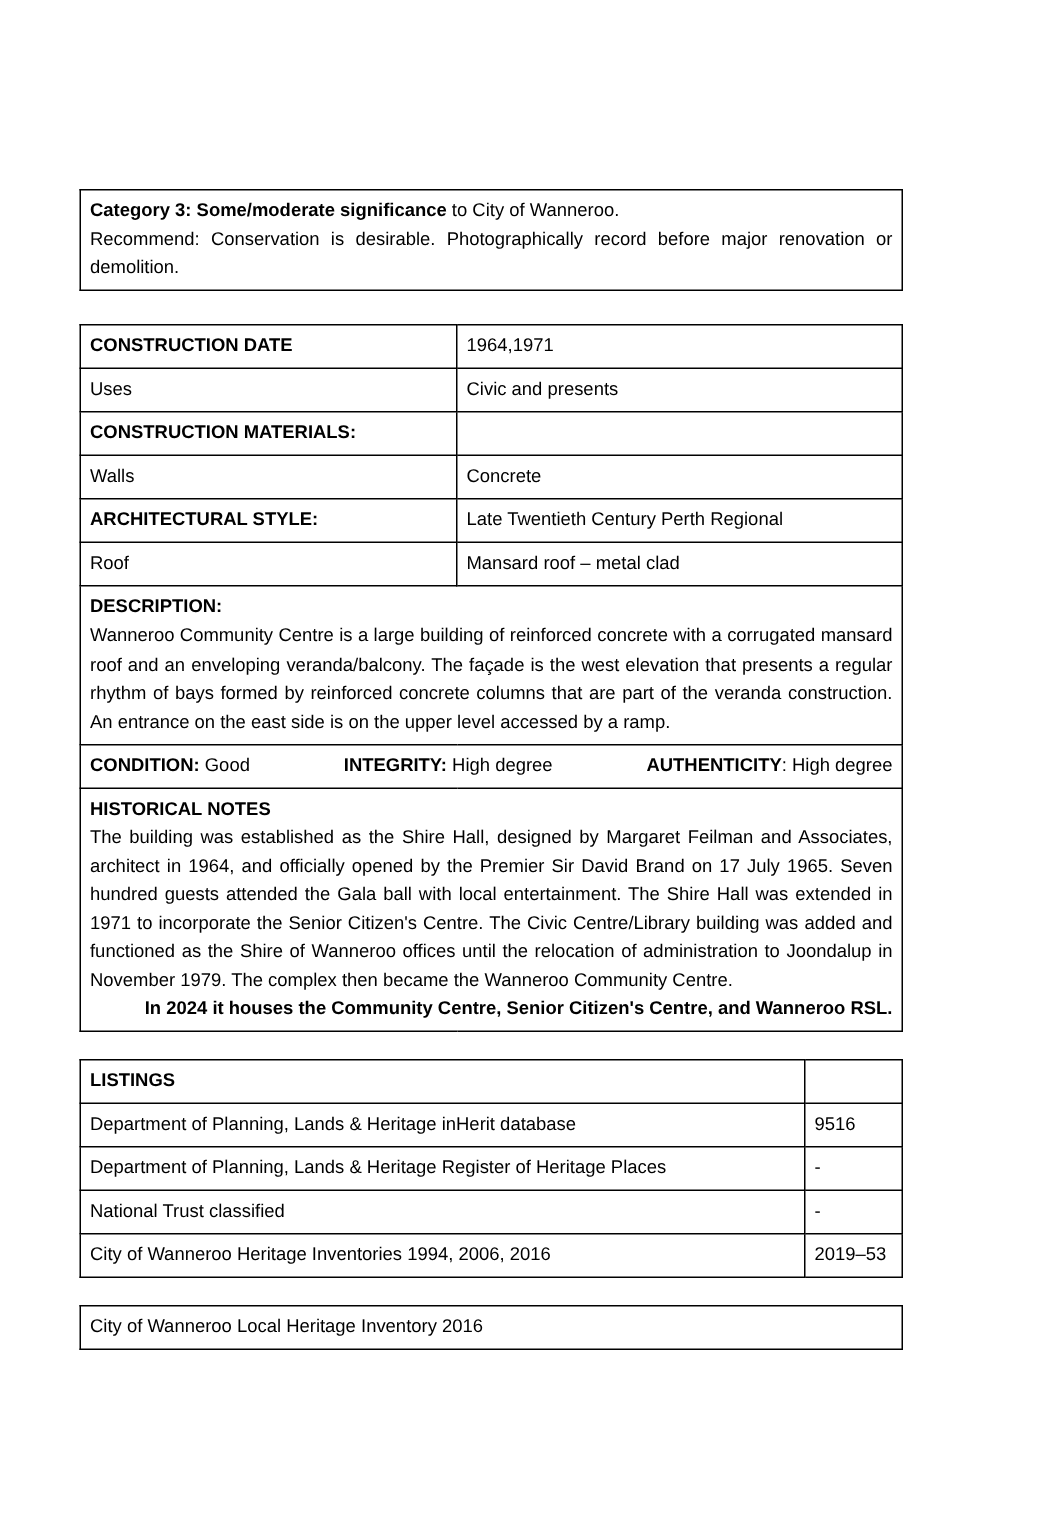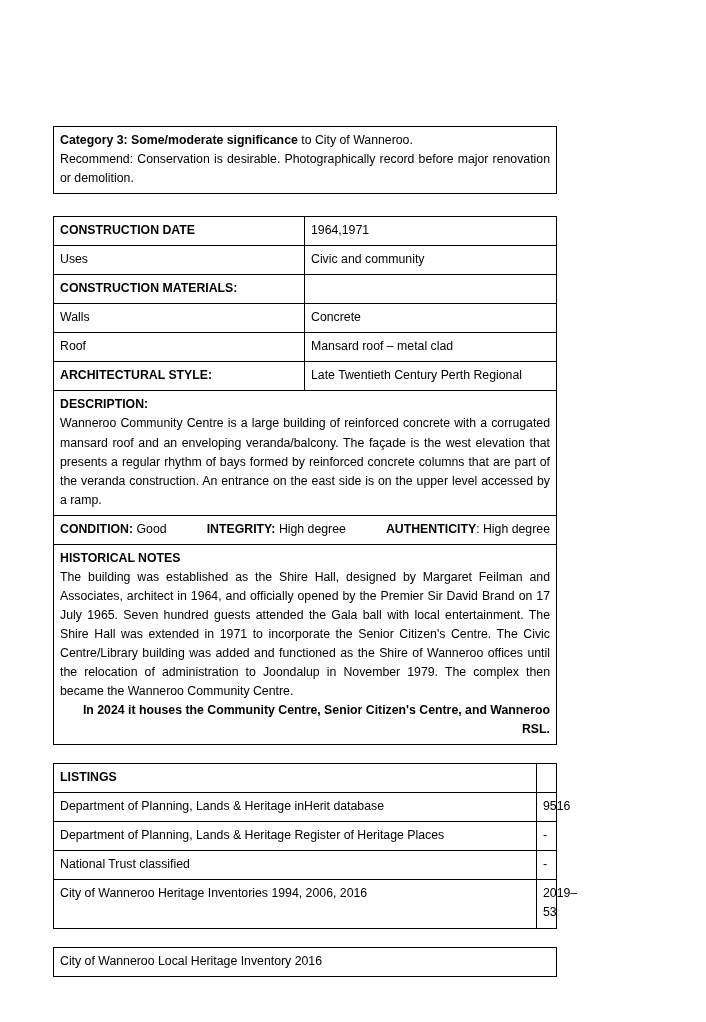"Category 3: Some/moderate significance" table.blk { width: 504px -> 549px }
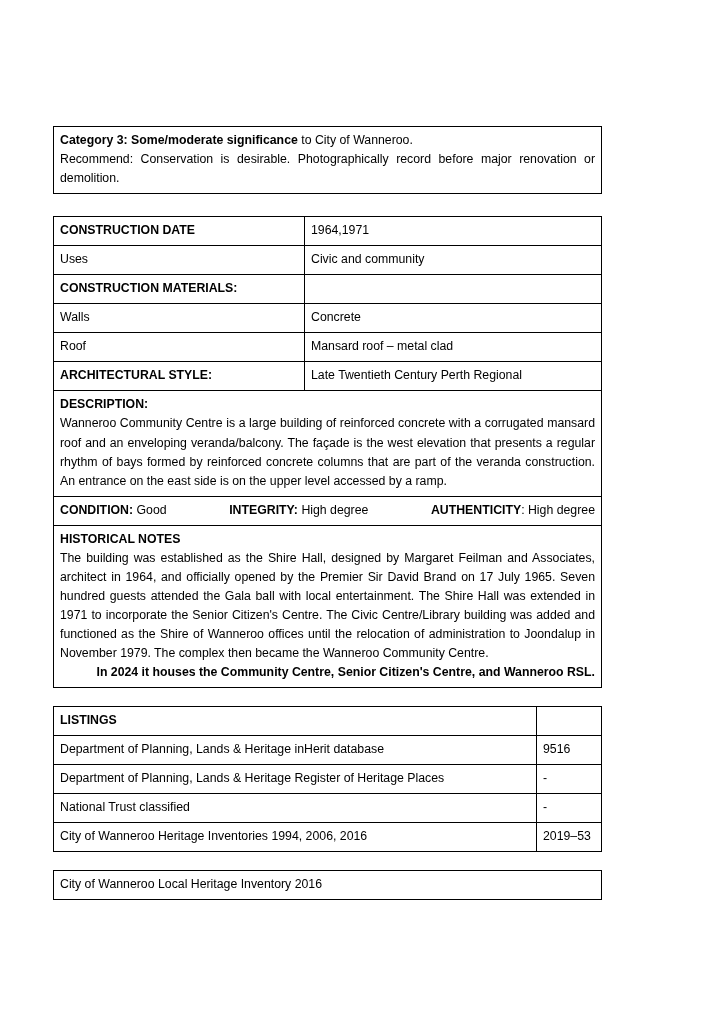"Civic and community" td.col-val { text: community -> presents }
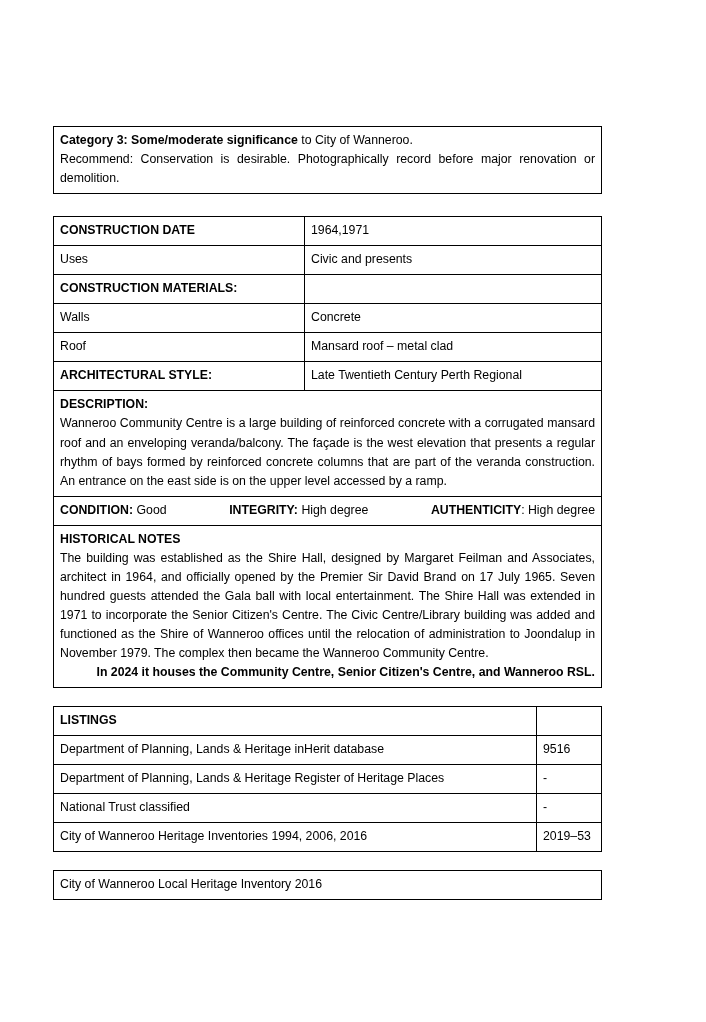"Roof" tr { order: before "ARCHITECTURAL STYLE:" -> after "ARCHITECTURAL STYLE:" }
